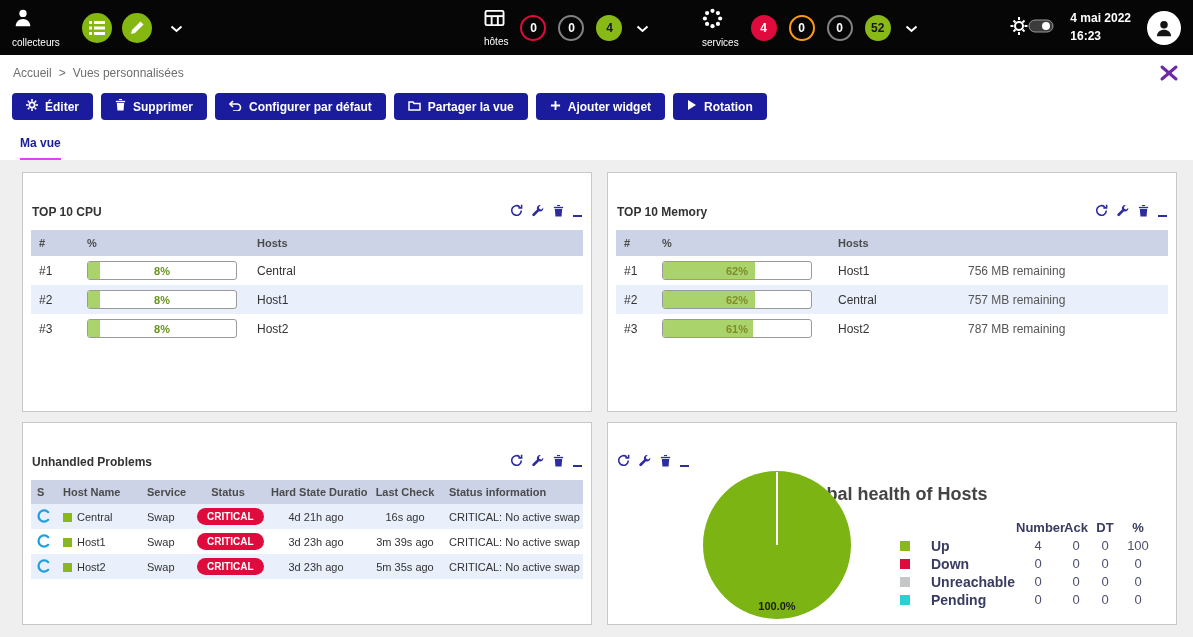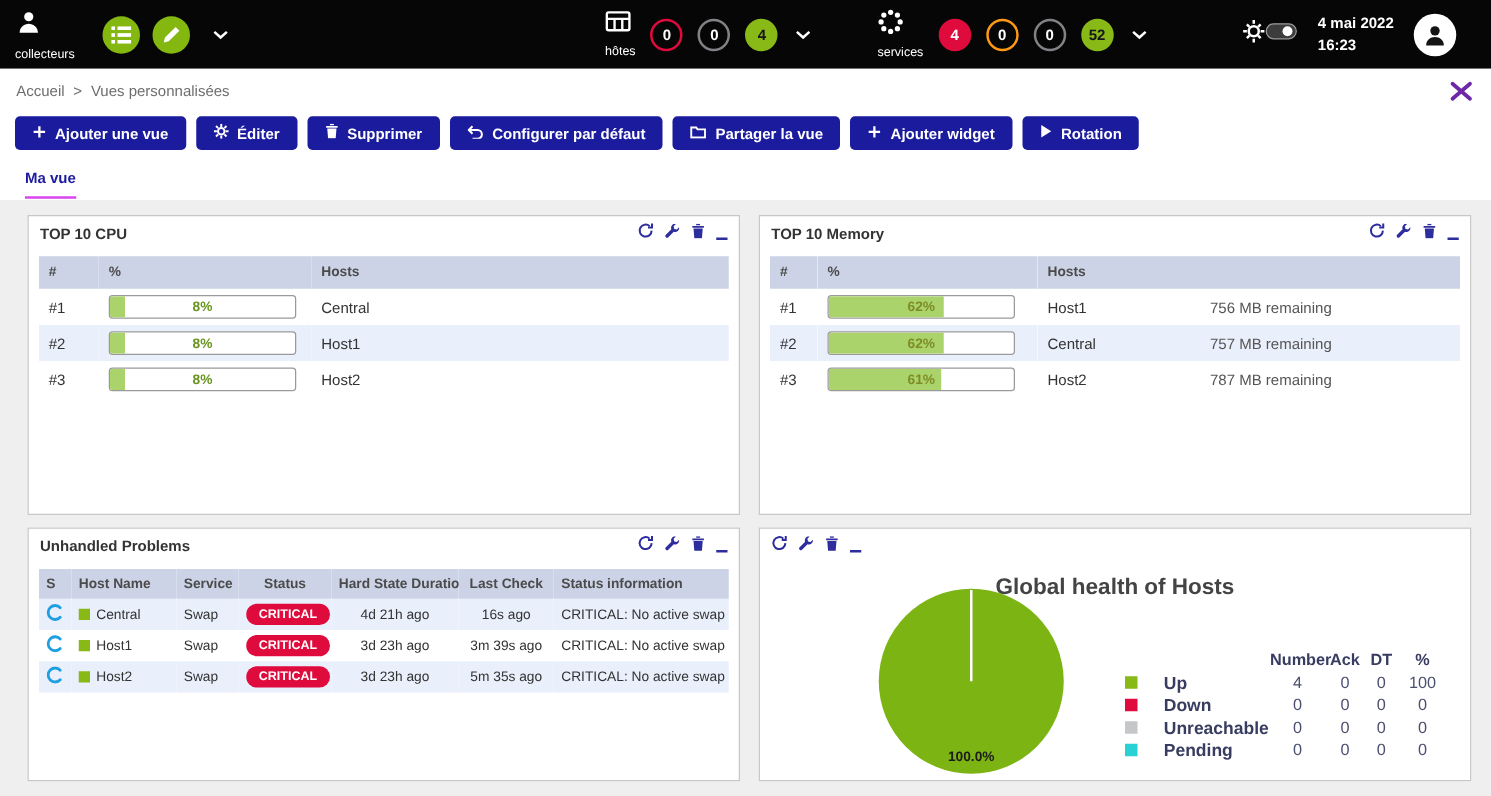"4 mai 2022" div.tb-abs { right: 28px -> 12px }
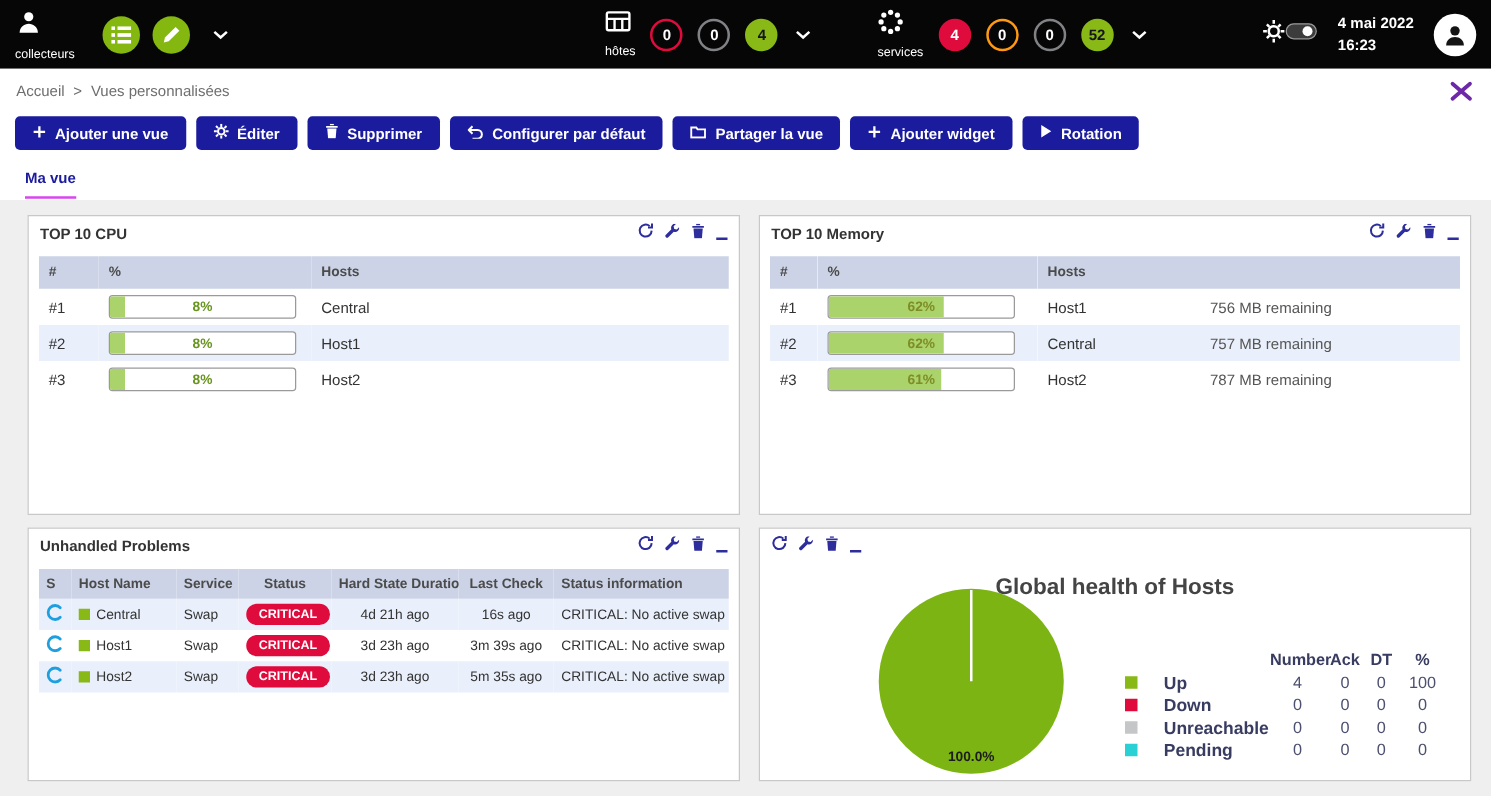"Ajouter une vue" button.btn { html: <button> <span><svg> <path></path> </svg></span> <span>Ajouter une vue</span> </button> -> none }
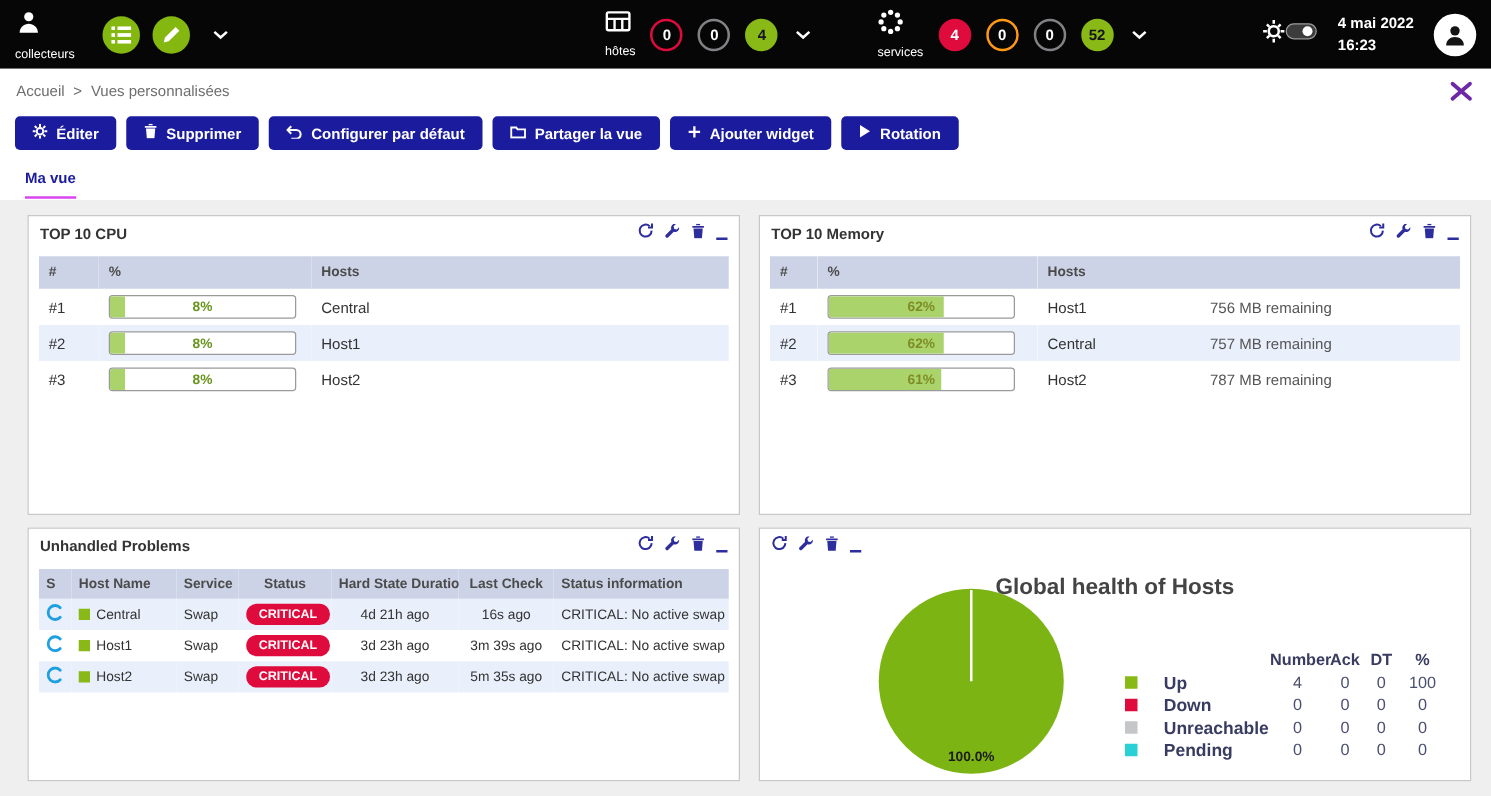"TOP 10 CPU" .whead { margin-top: none -> 25px }
